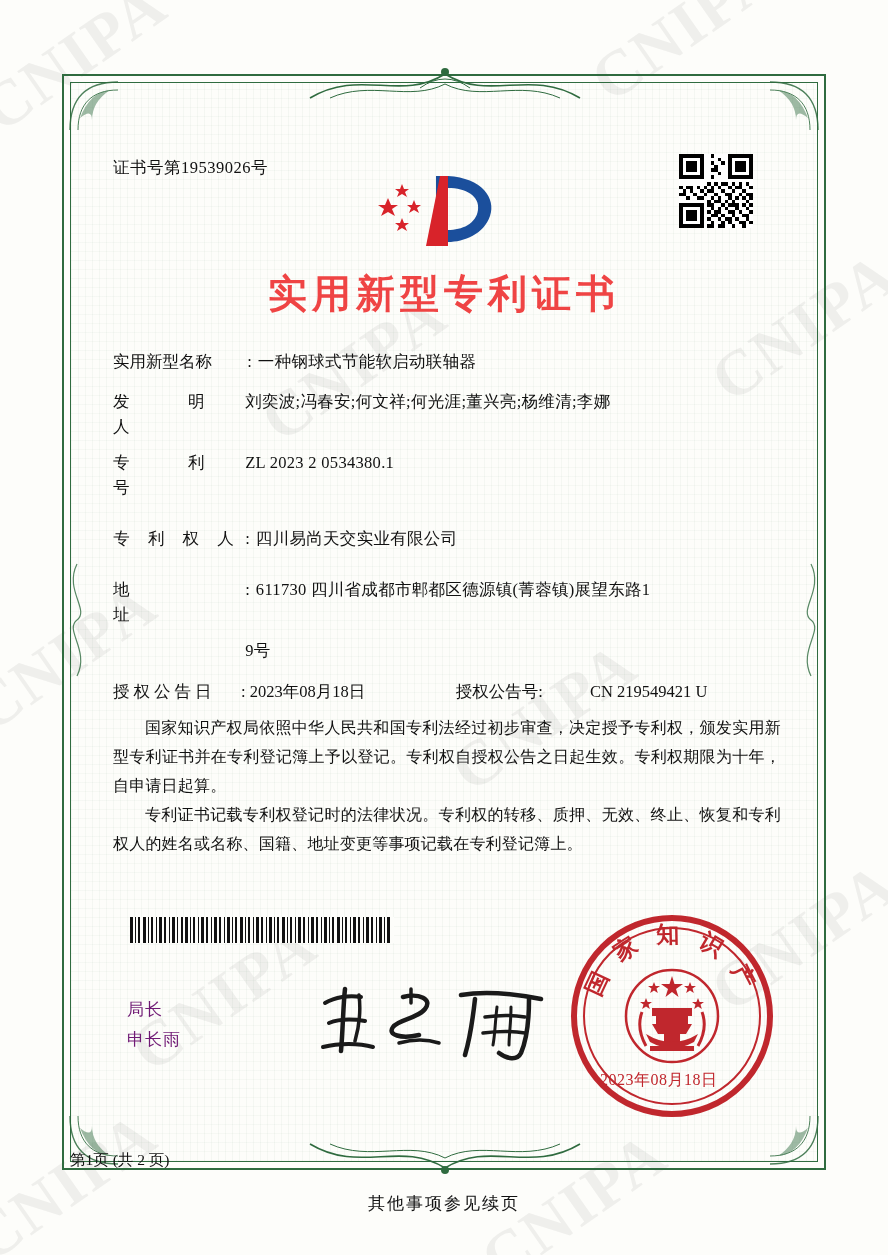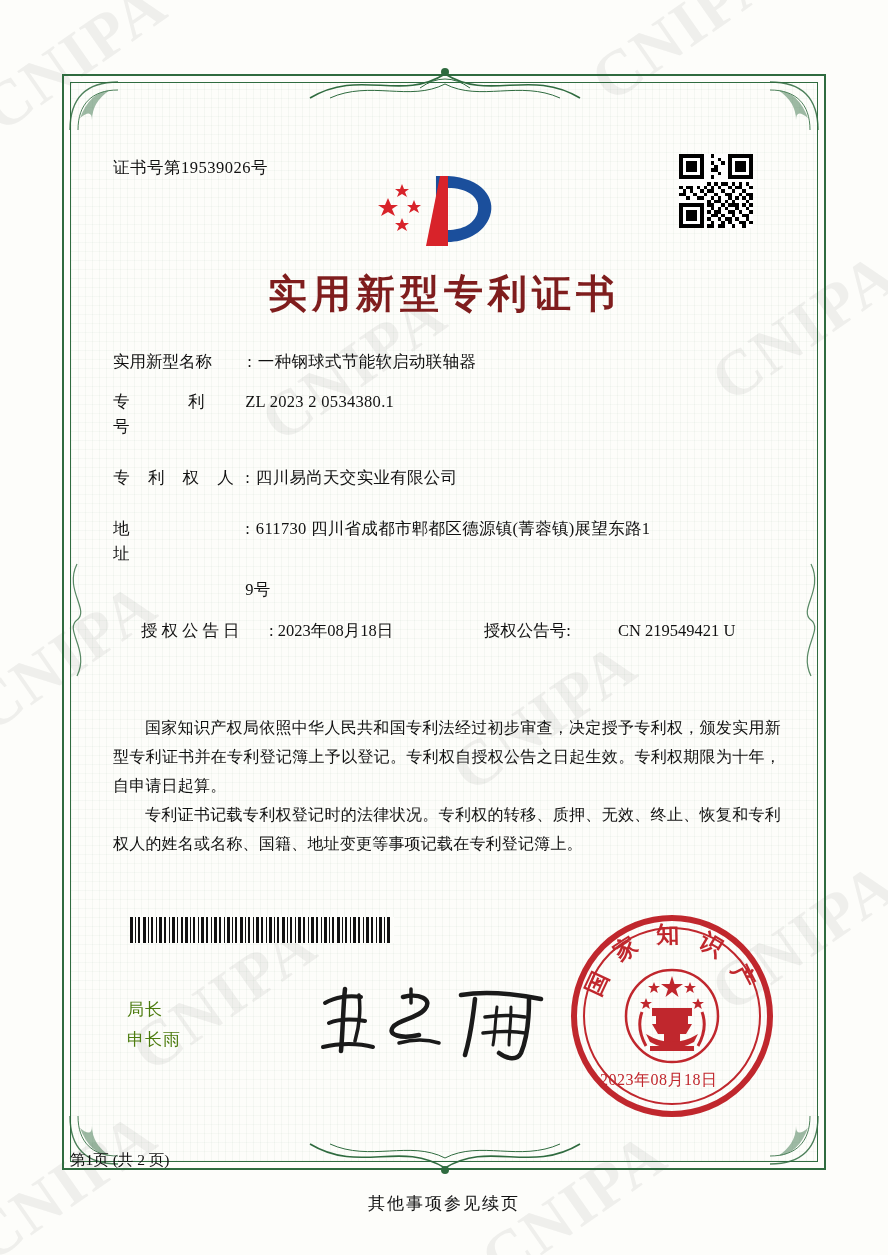"实用新型专利证书" .title { color: #7f1d1d -> #ef4444 }
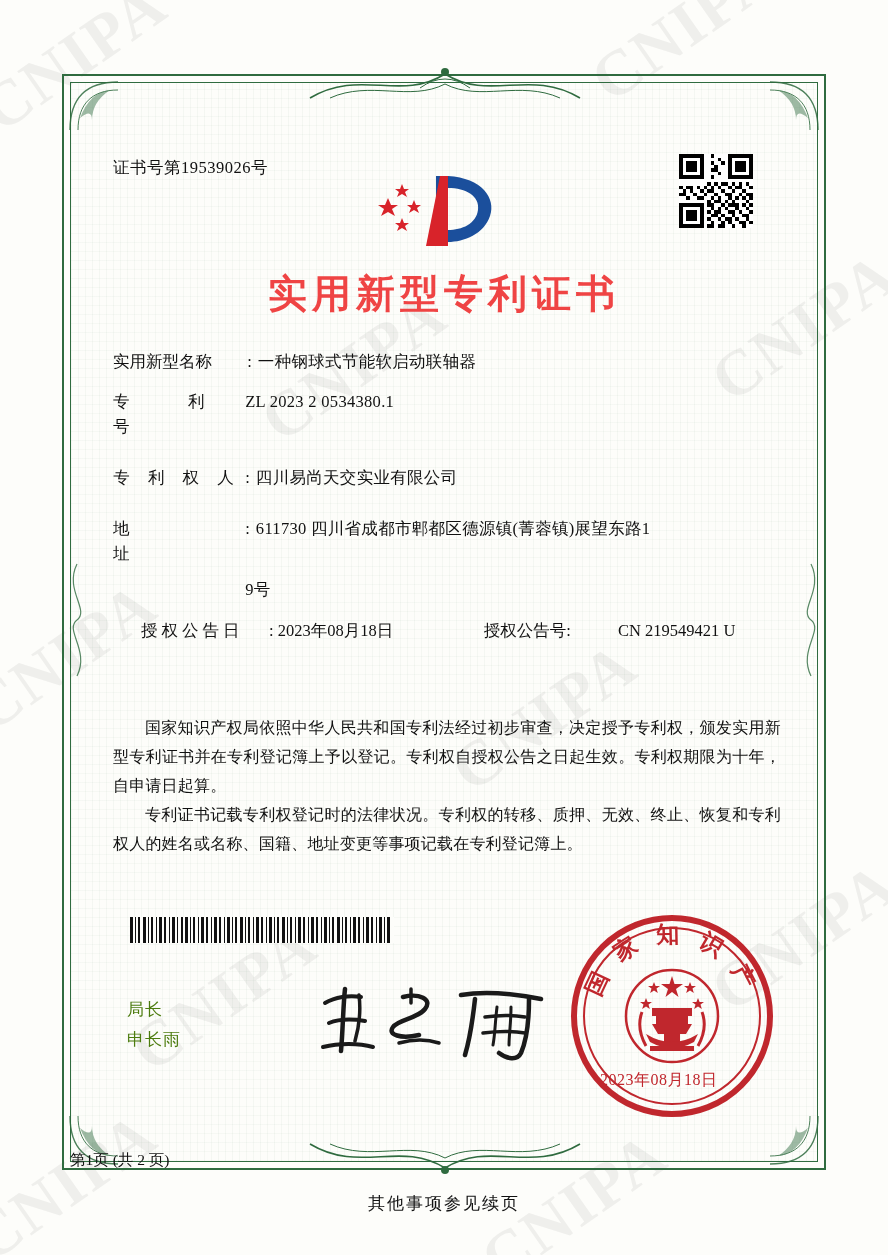"发 明 人 刘奕波;冯春安;何文祥;何光涯;董兴亮;杨维清;李娜" div.frow { html: none -> <div> <span>发 明 人</span> <span>刘奕波;冯春安;何文祥;何光涯;董兴亮;杨维清;李娜</span> </div> }
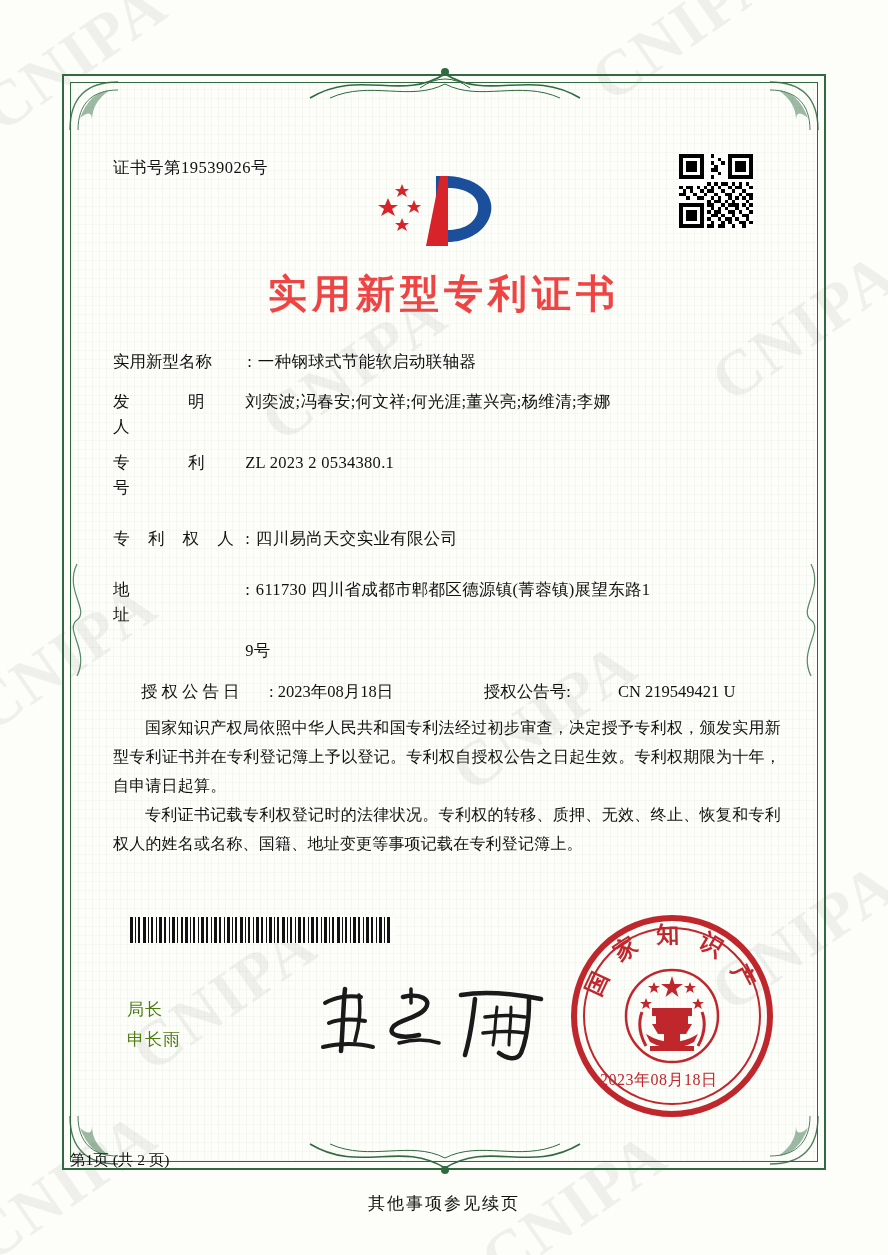"授权公告日 : 2023年08月18日 授权公告号: CN" .row-split { margin-left: 28px -> none }
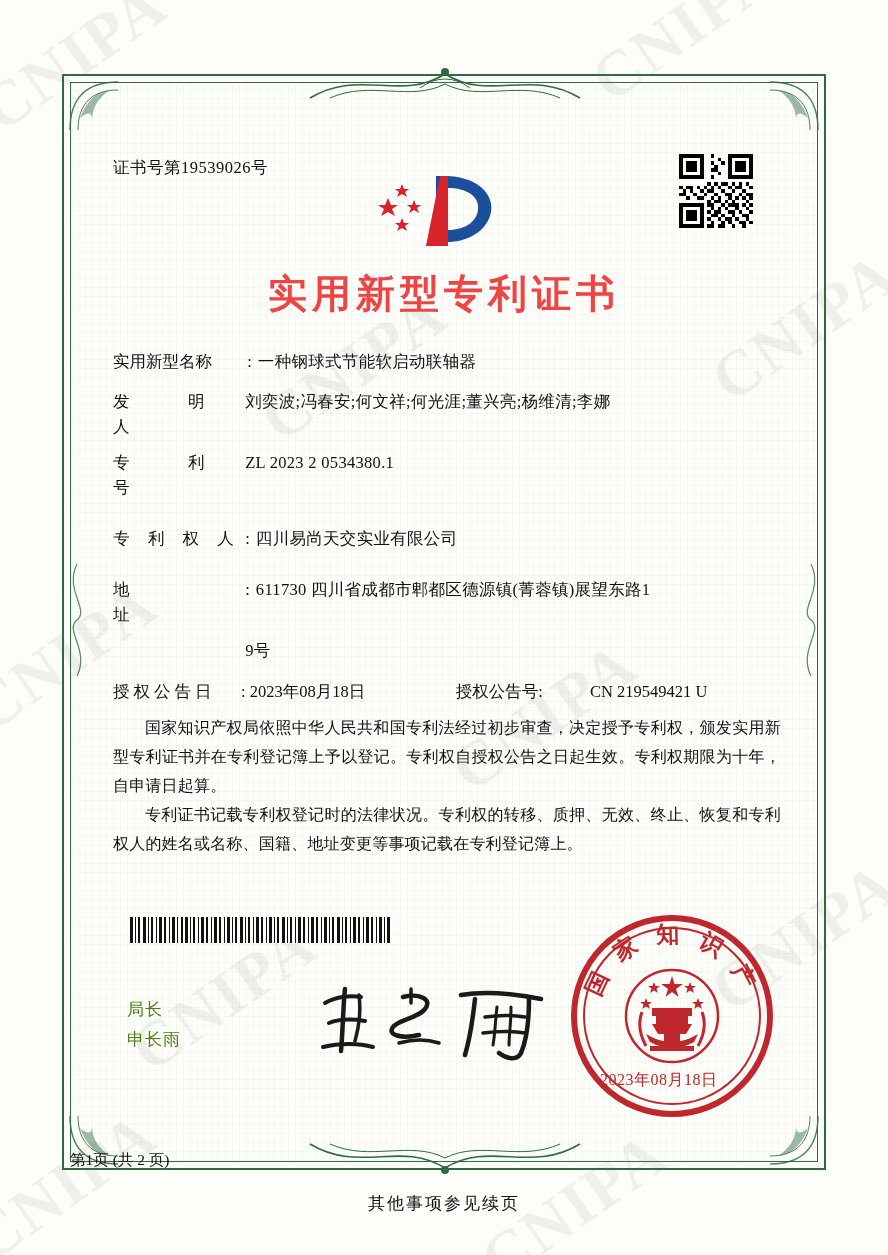"局长" .sig-block { color: #4d7c0f -> #701a75 }
